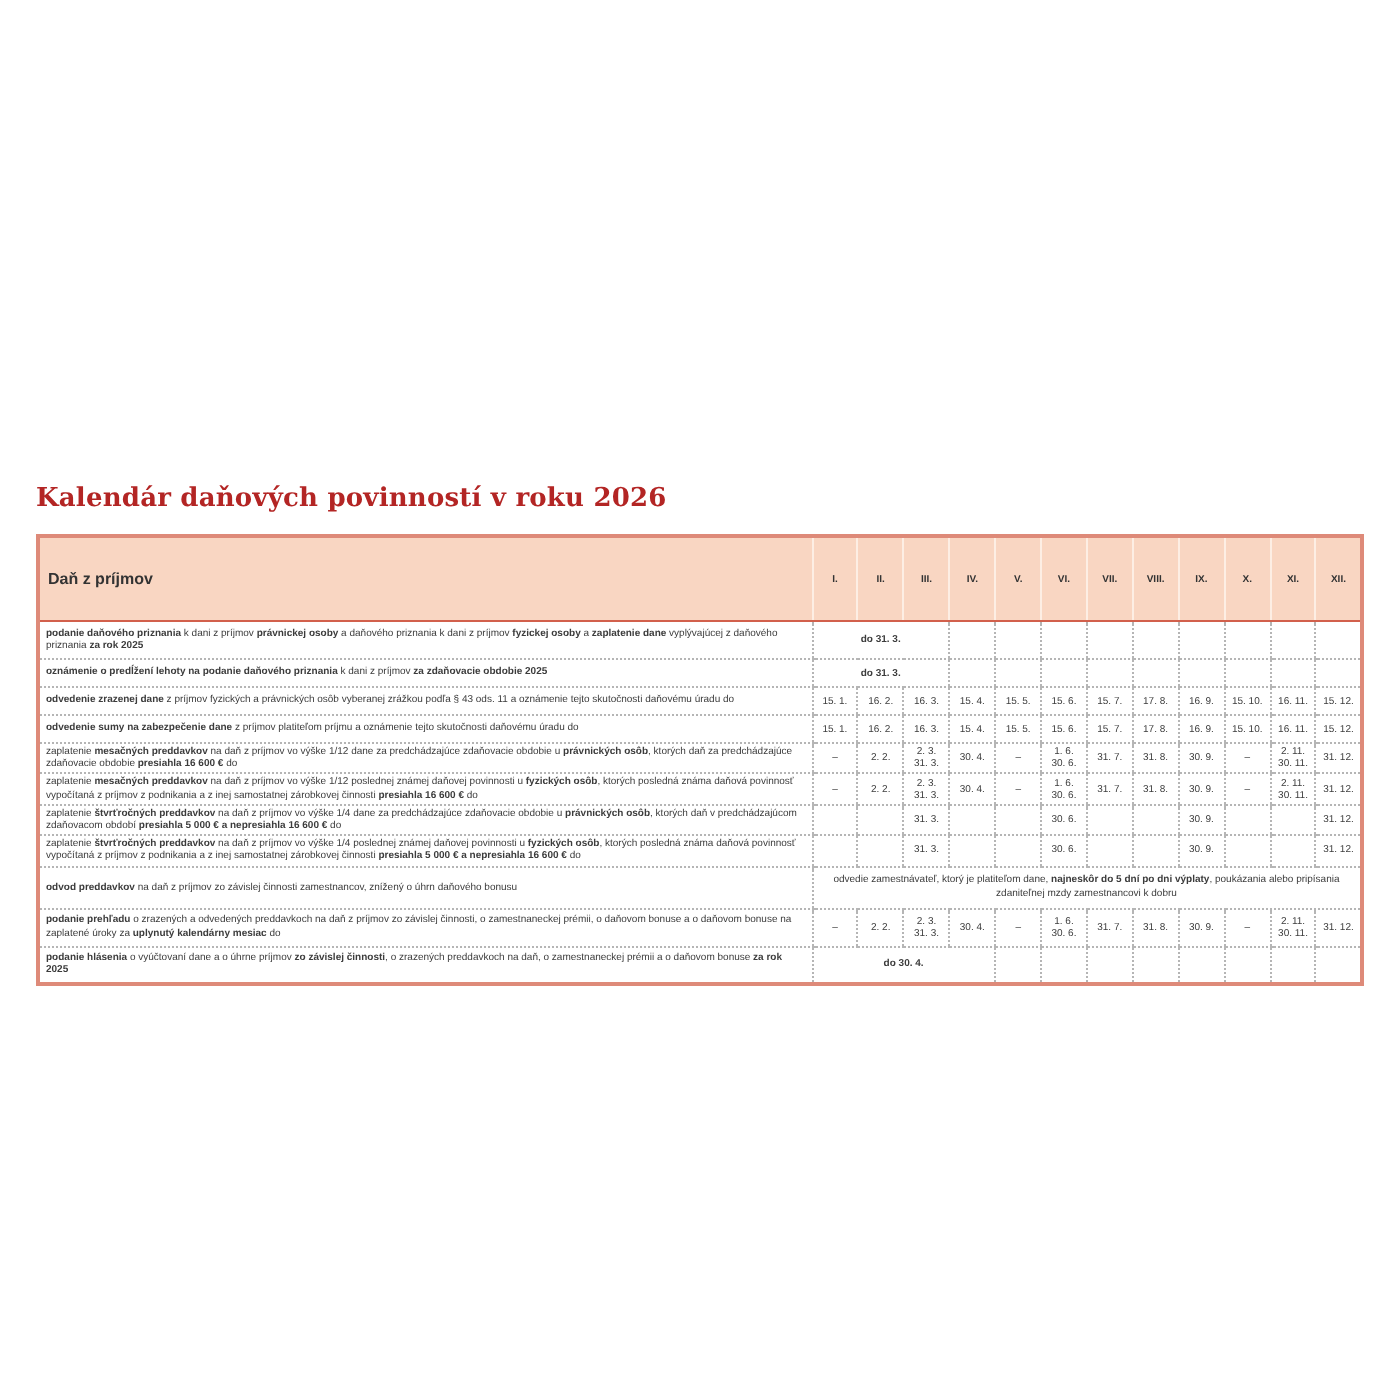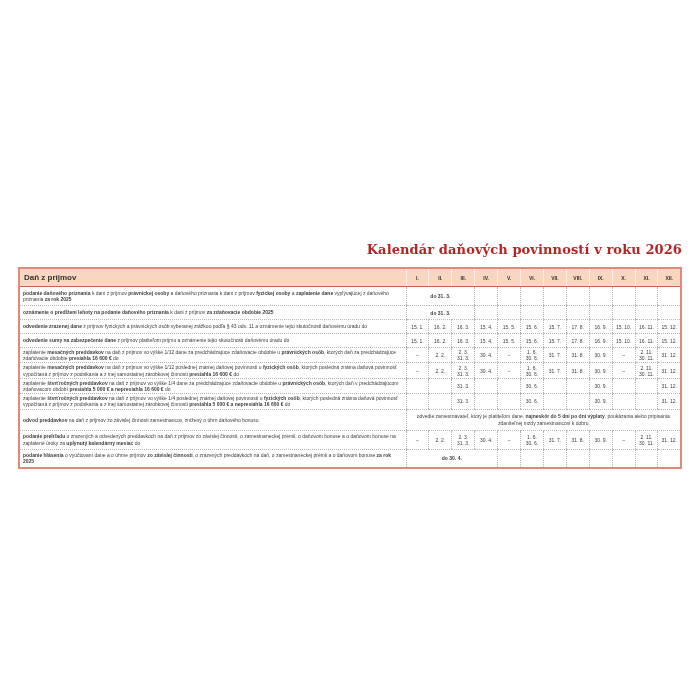"Kalendár daňových povinností v roku" .title { text-align: right -> left }
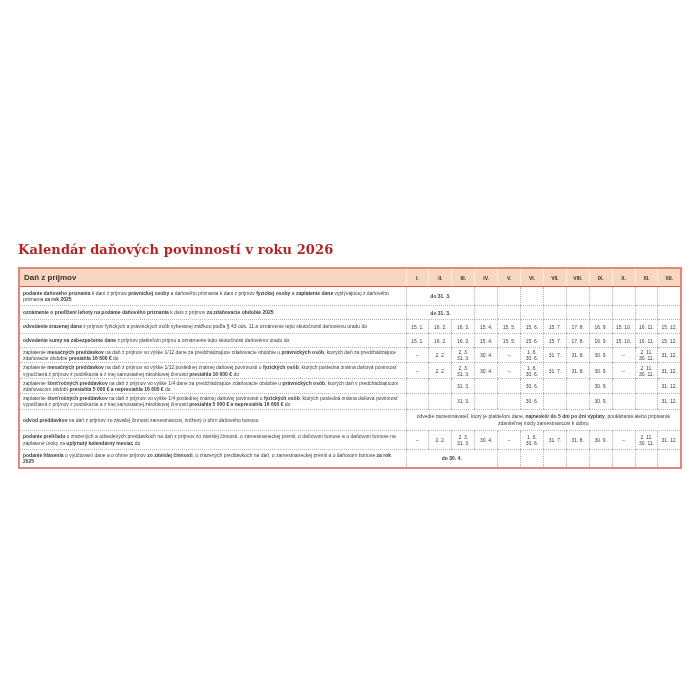"Daň z príjmov" th.section { padding: 4px 4px -> 16px 4px }
